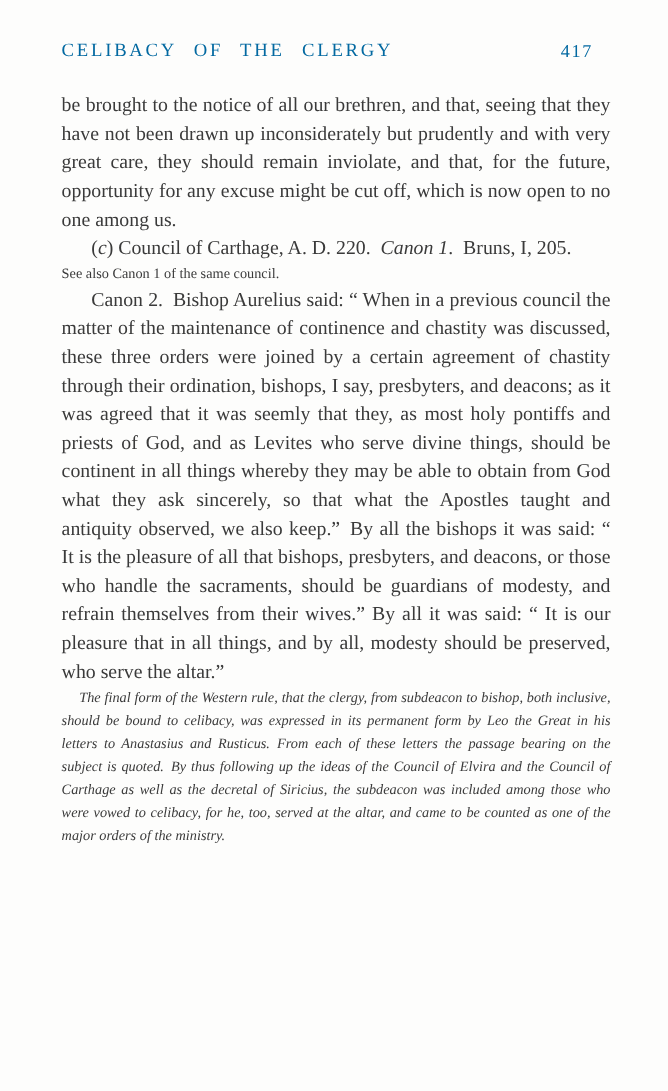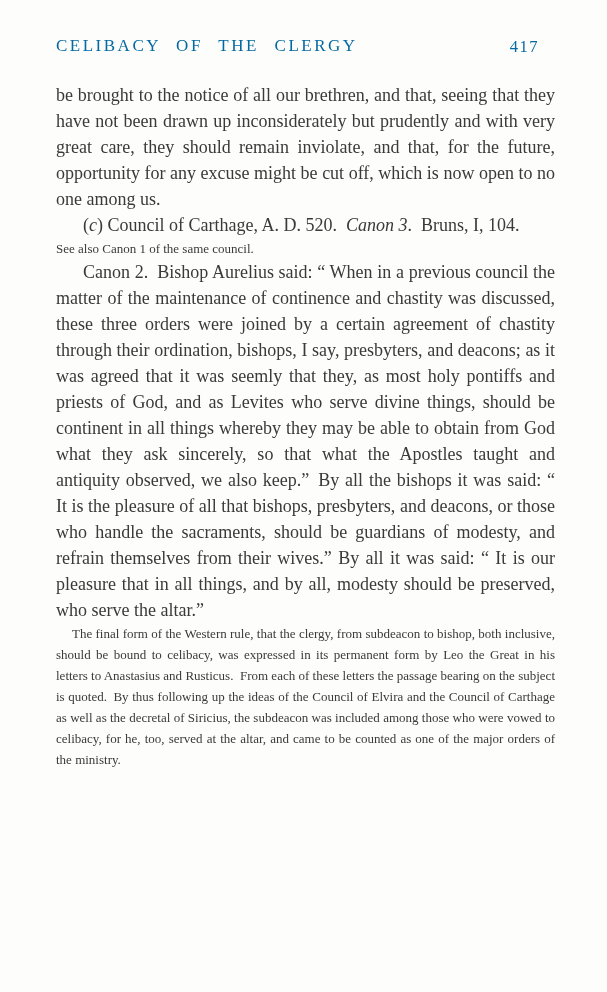") Council of Carthage, A." span { text: 520 -> 220 }
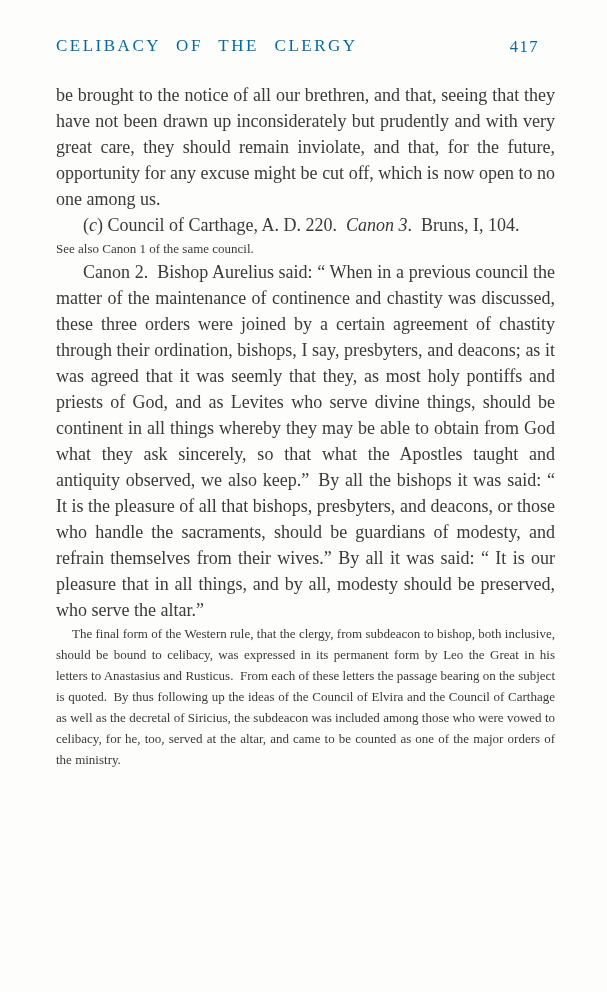"Canon 3" i { text: 3 -> 1 }
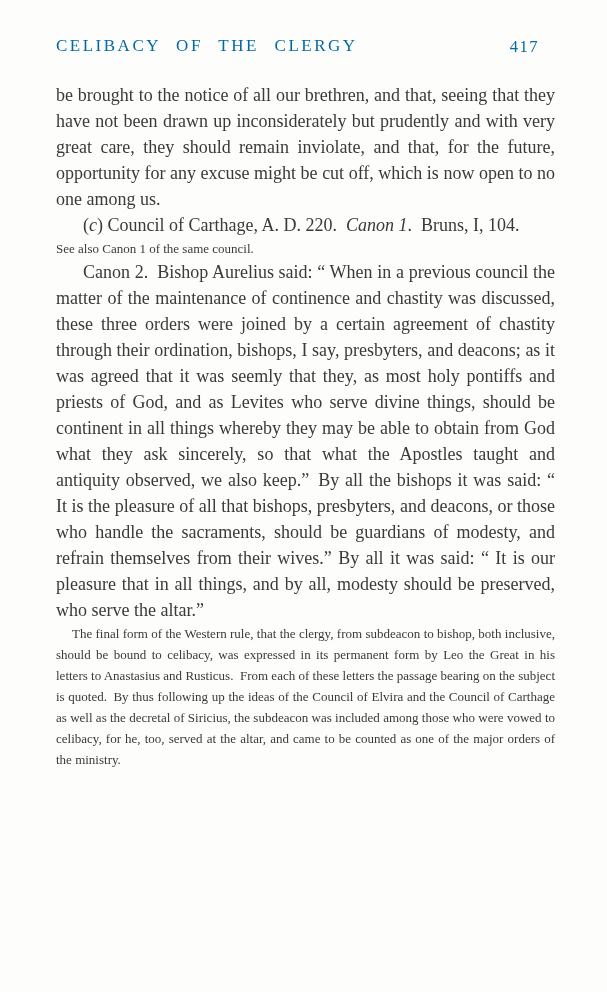". Bruns, I, 104." span { text: 104 -> 205 }
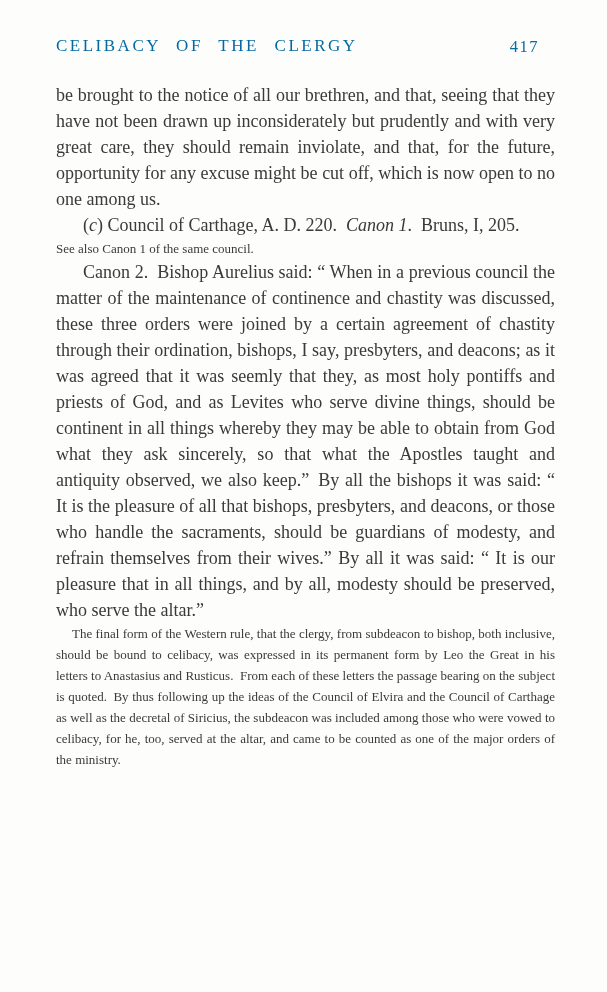"The final form of the" .small-indent { font-style: none -> italic }
